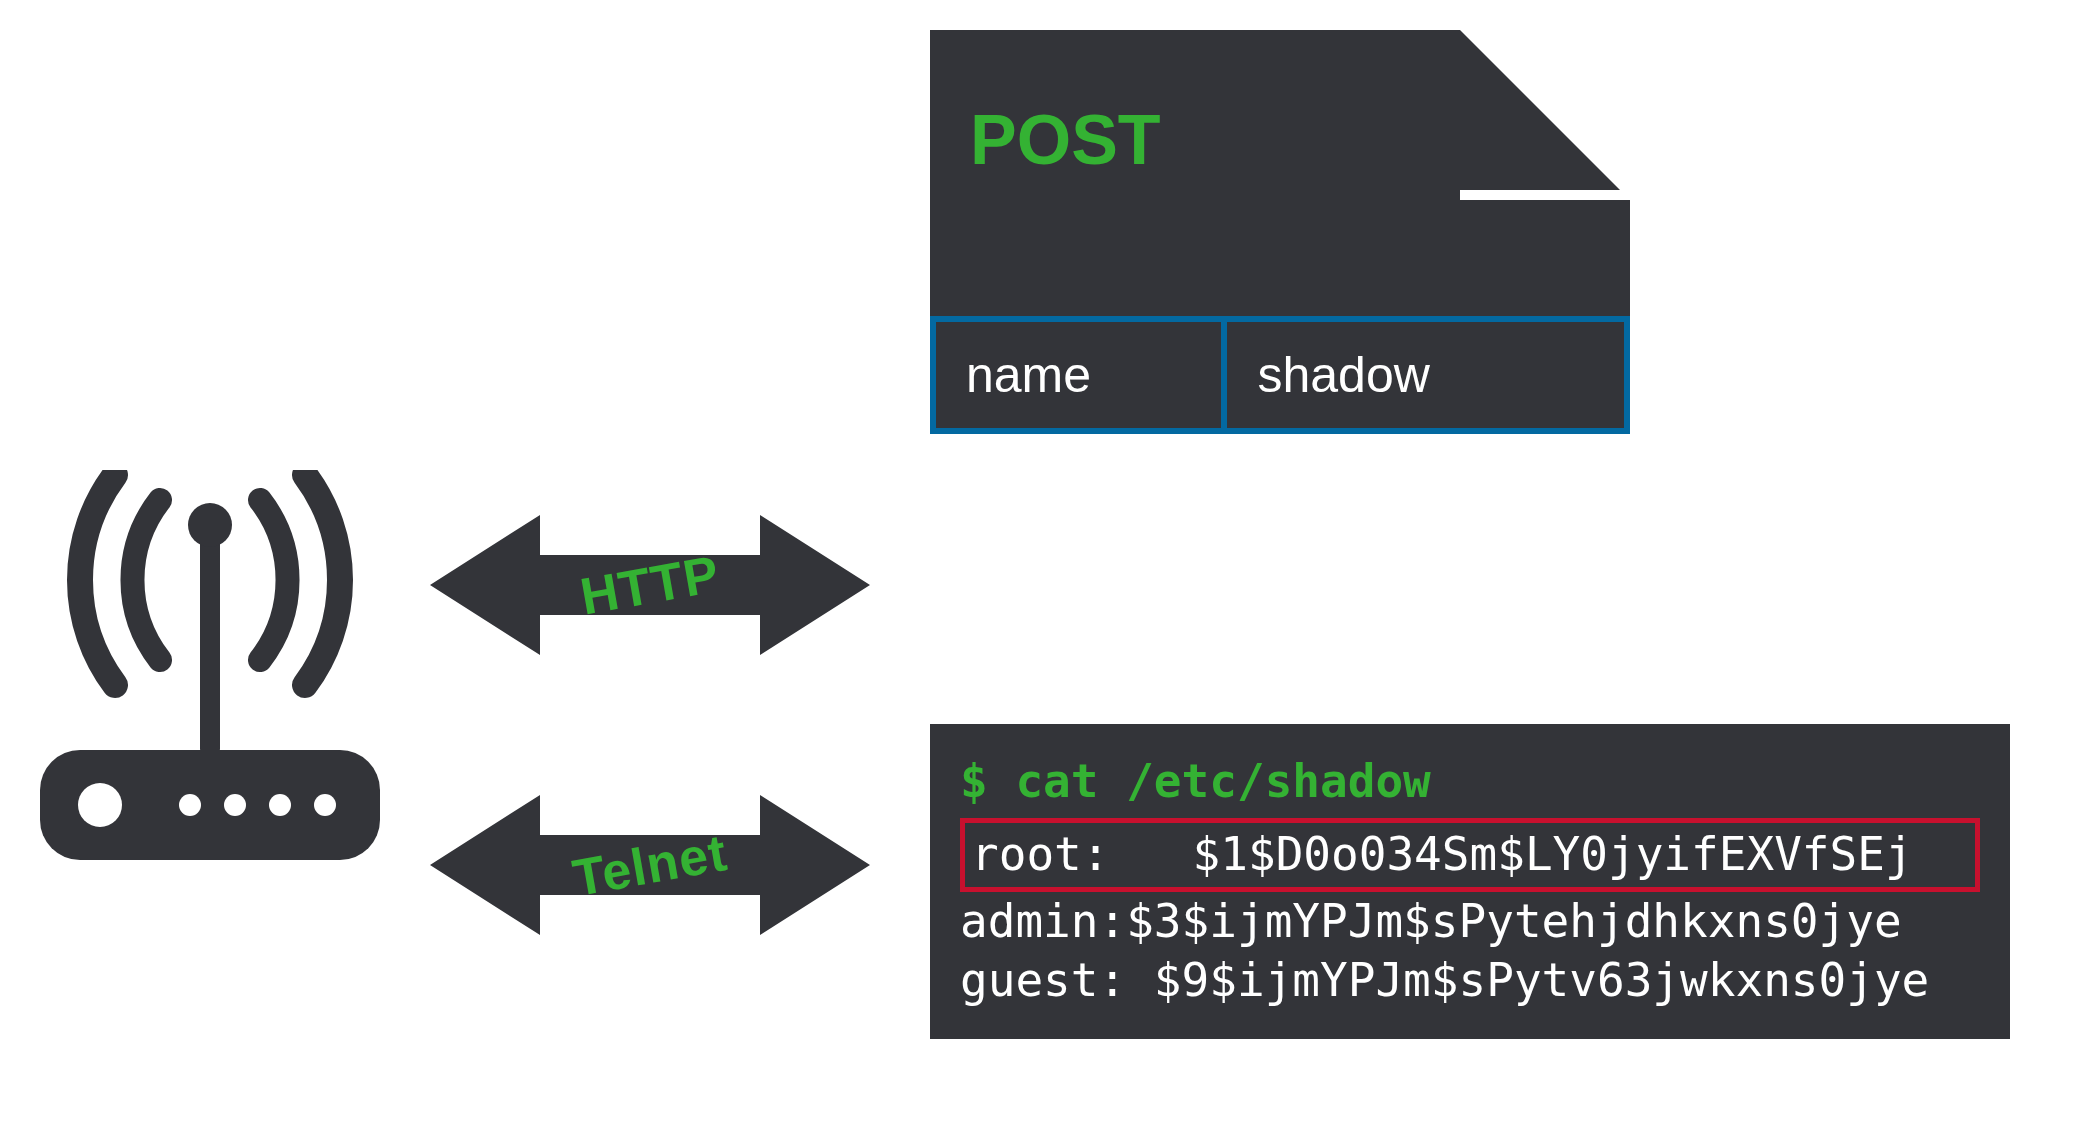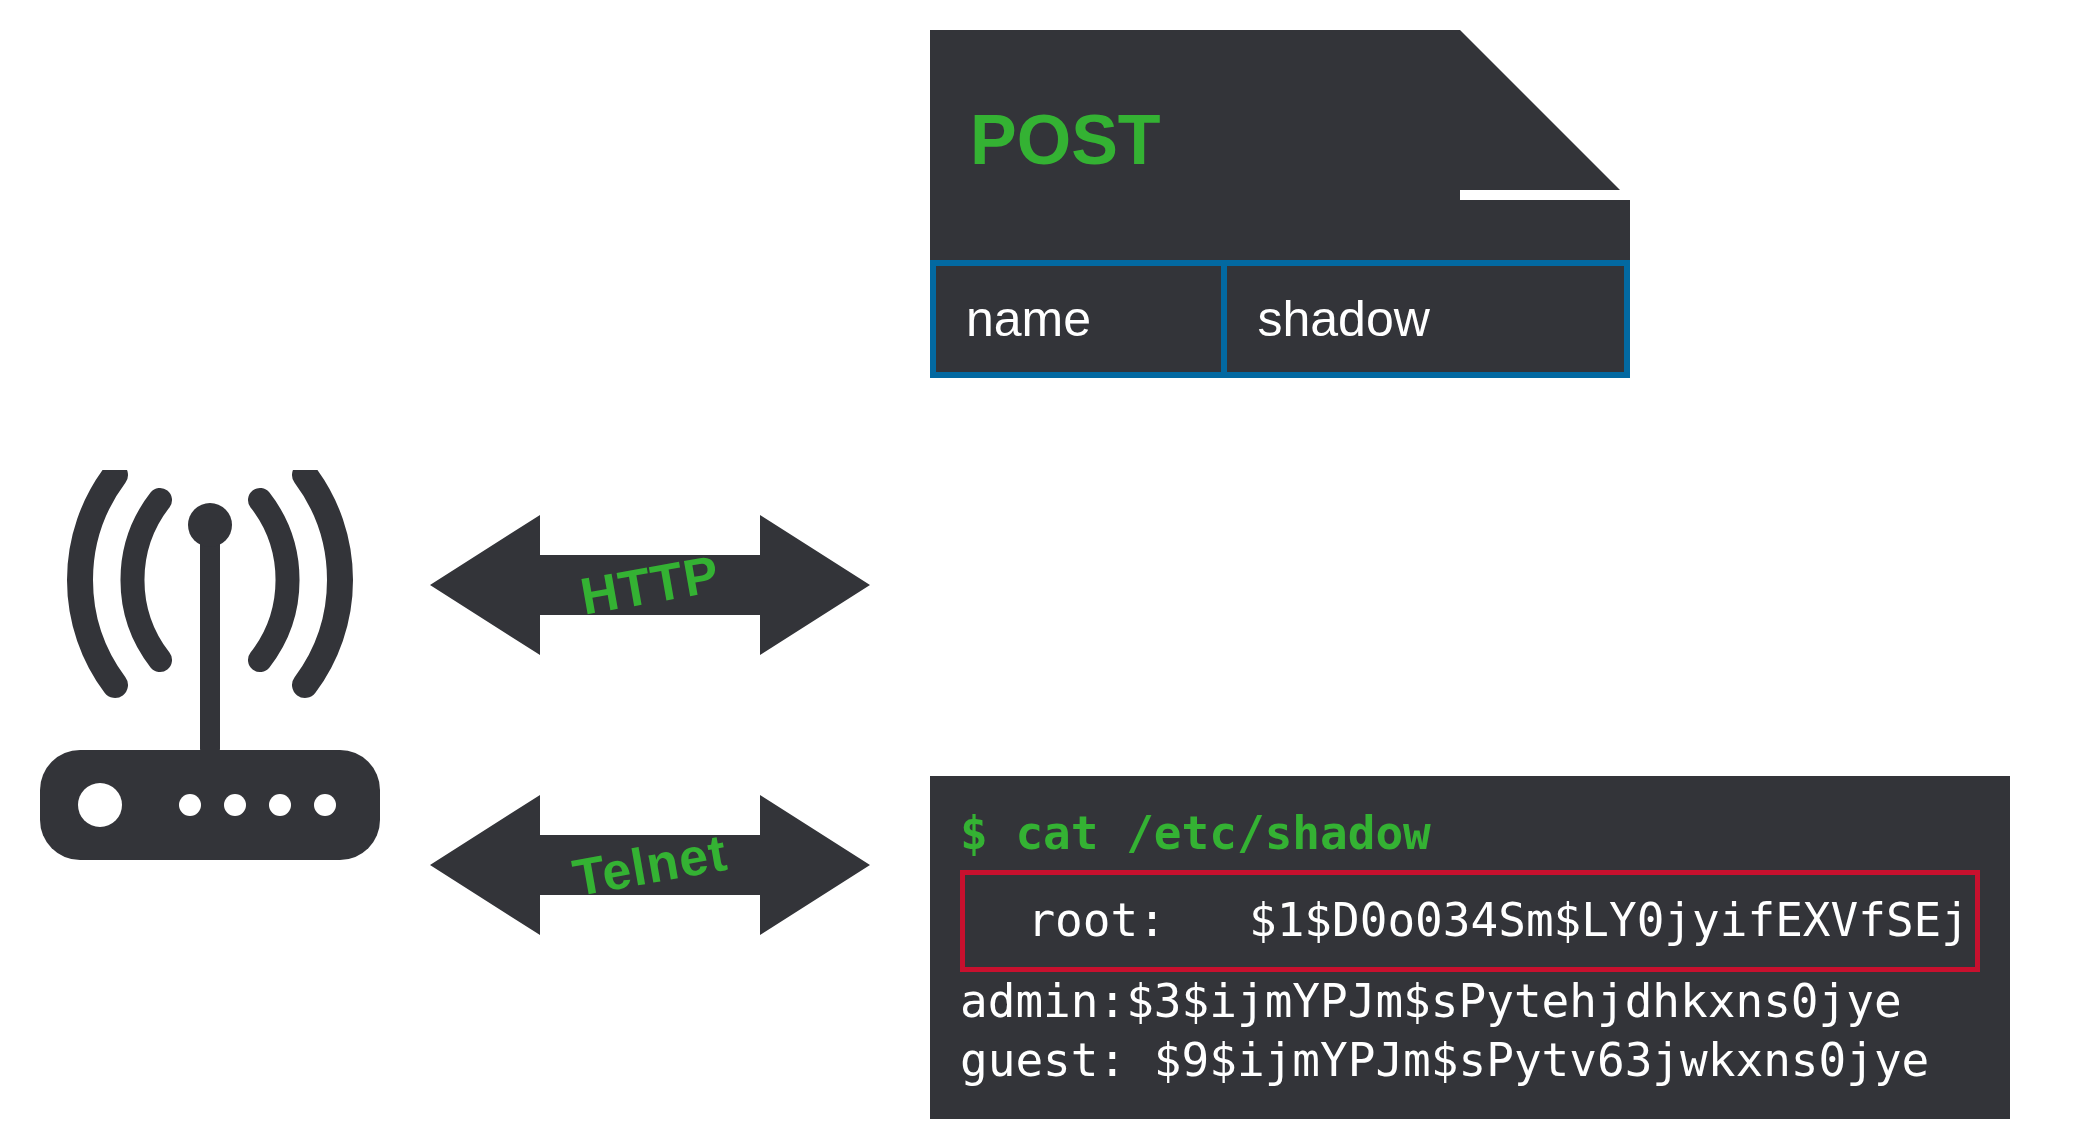"POST" .post-header { height: 230px -> 286px }
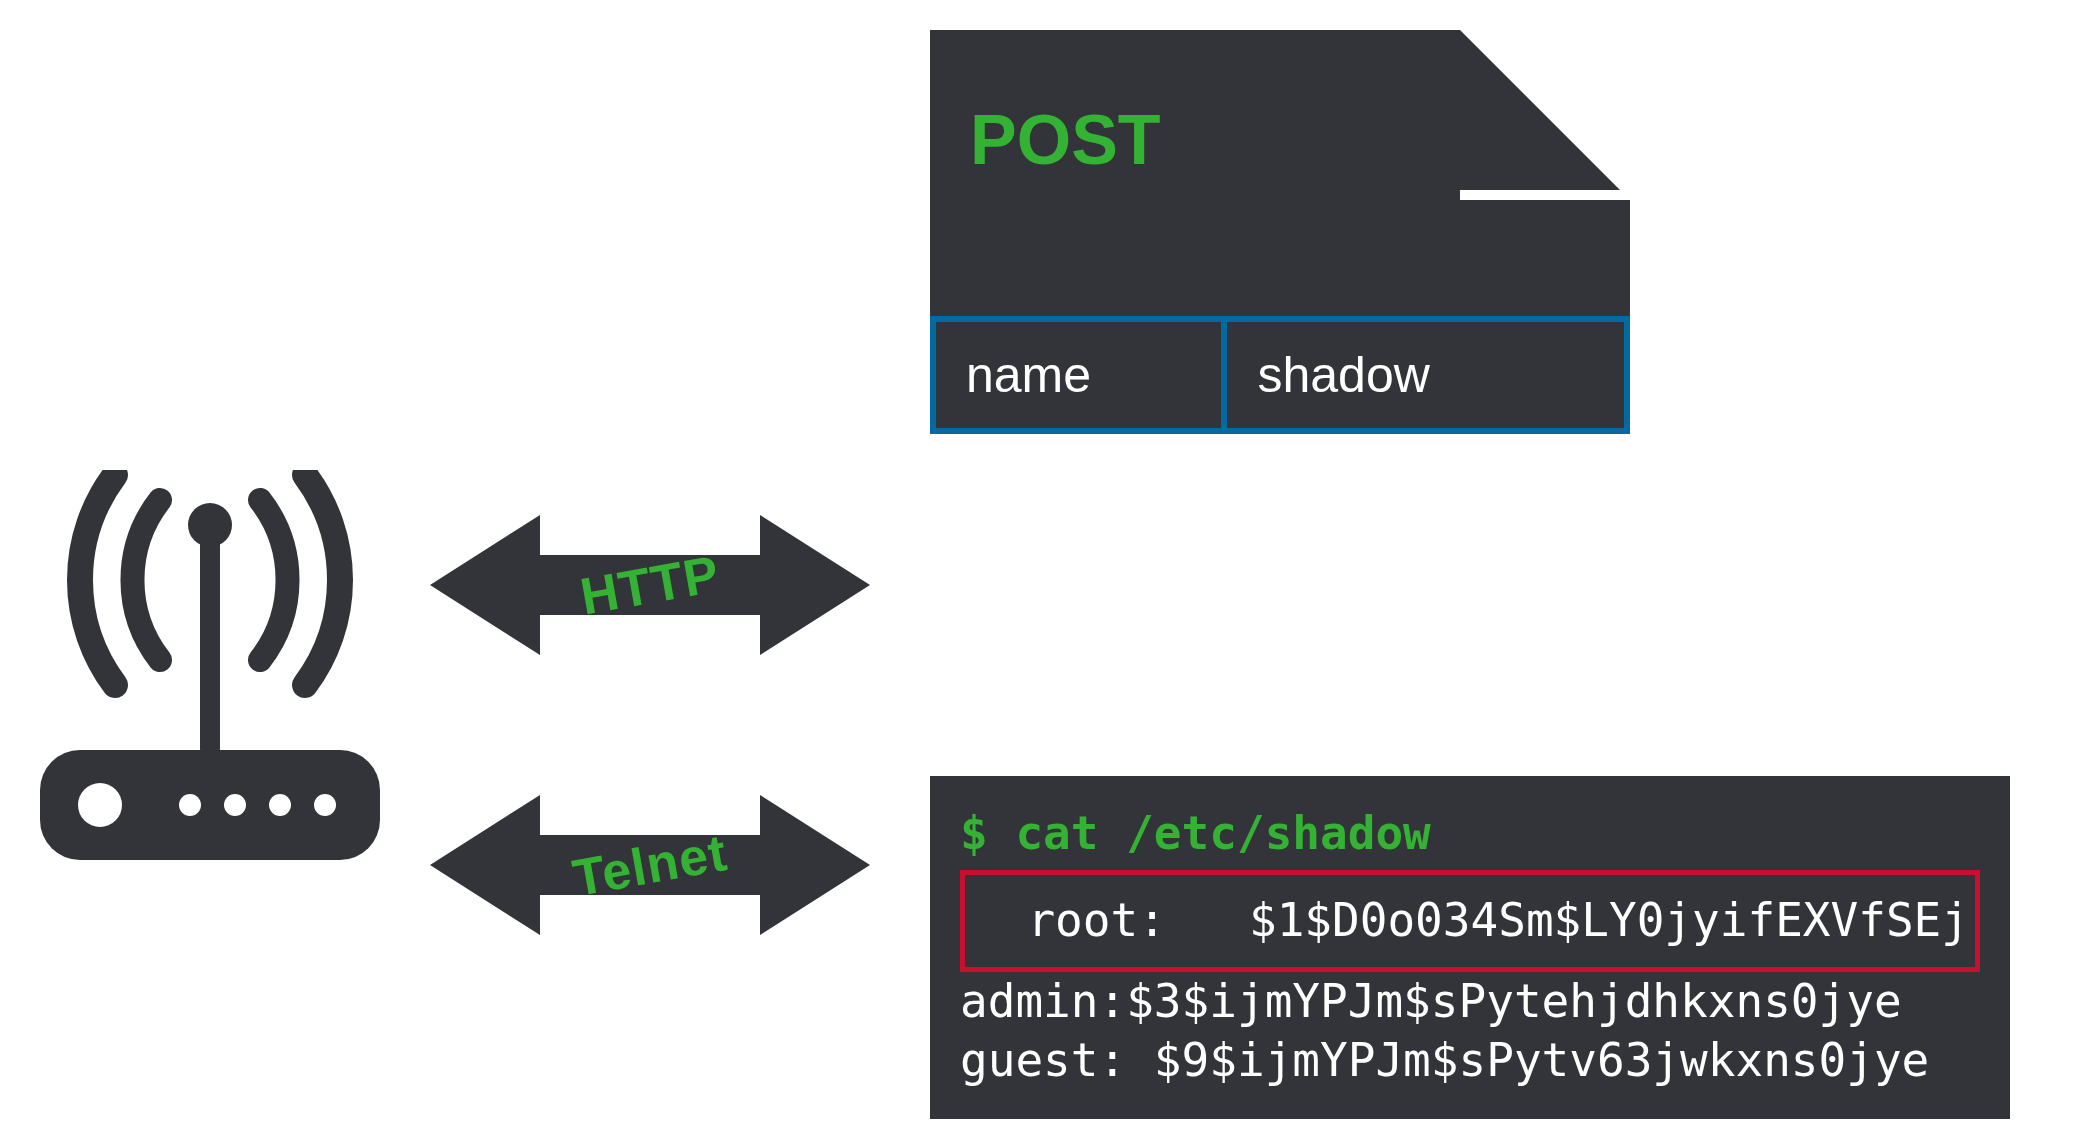"$ cat /etc/shadow" .term { top: 776px -> 724px }
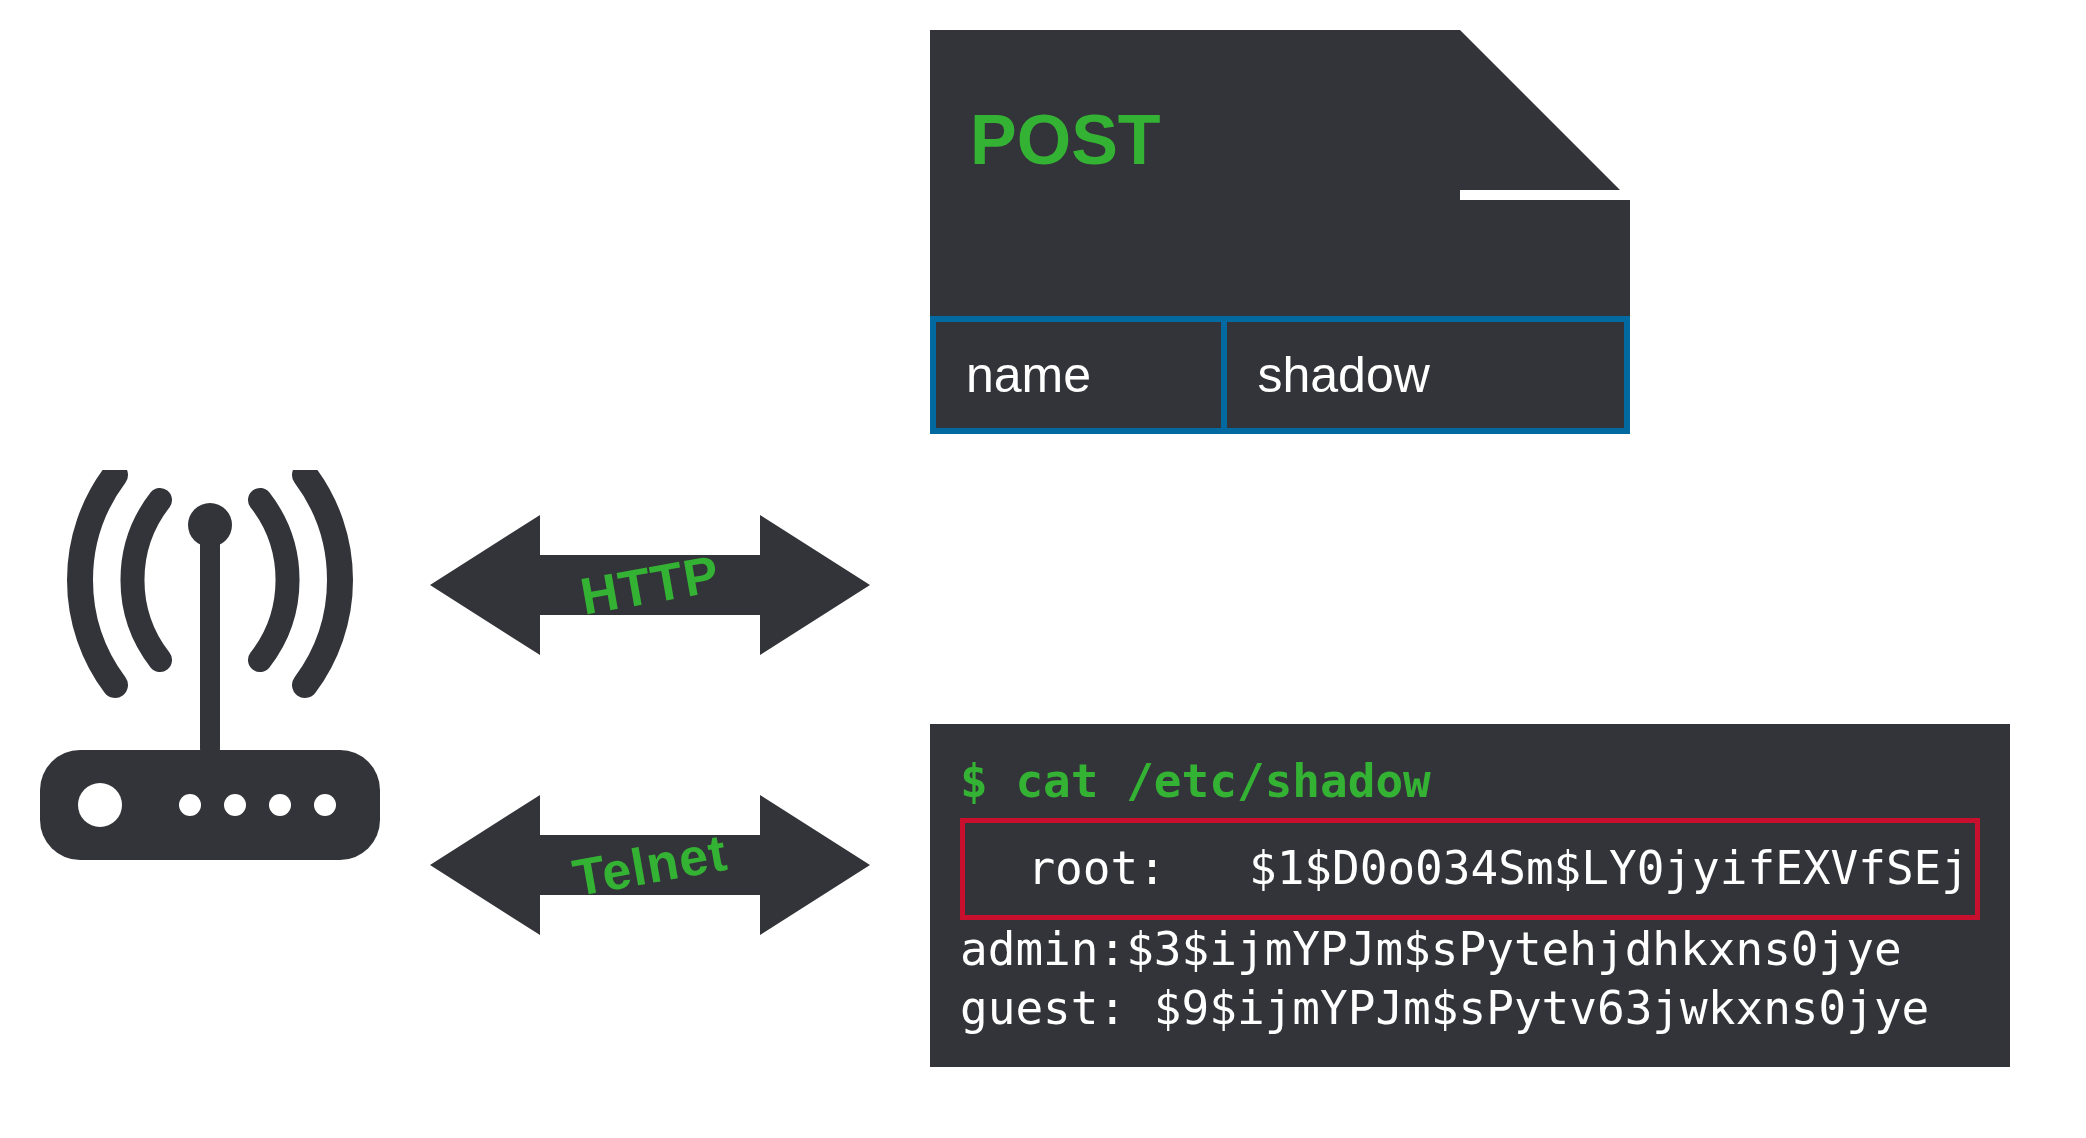"root: $1$D0o034Sm$LY0jyifEXVfSEj" .term .hl { padding: 16px 6px -> 2px 6px; text-align: right -> none }
